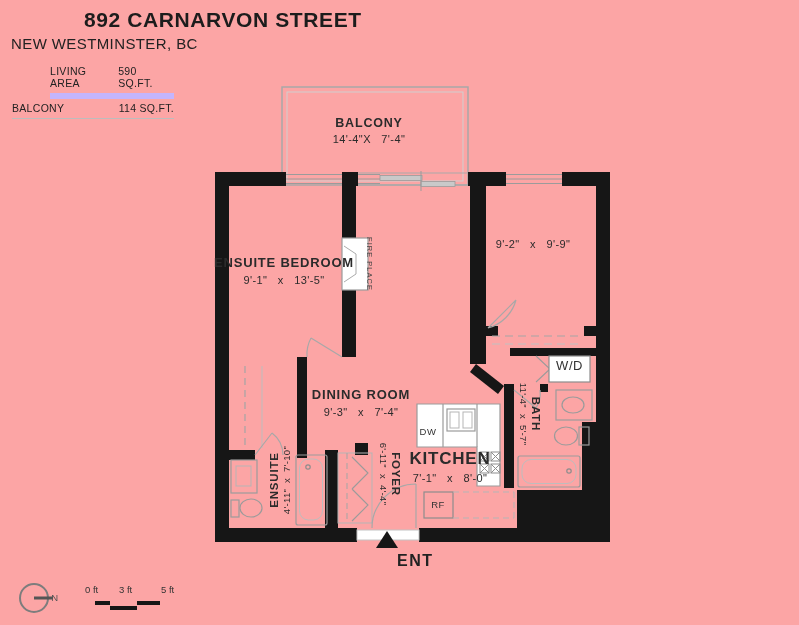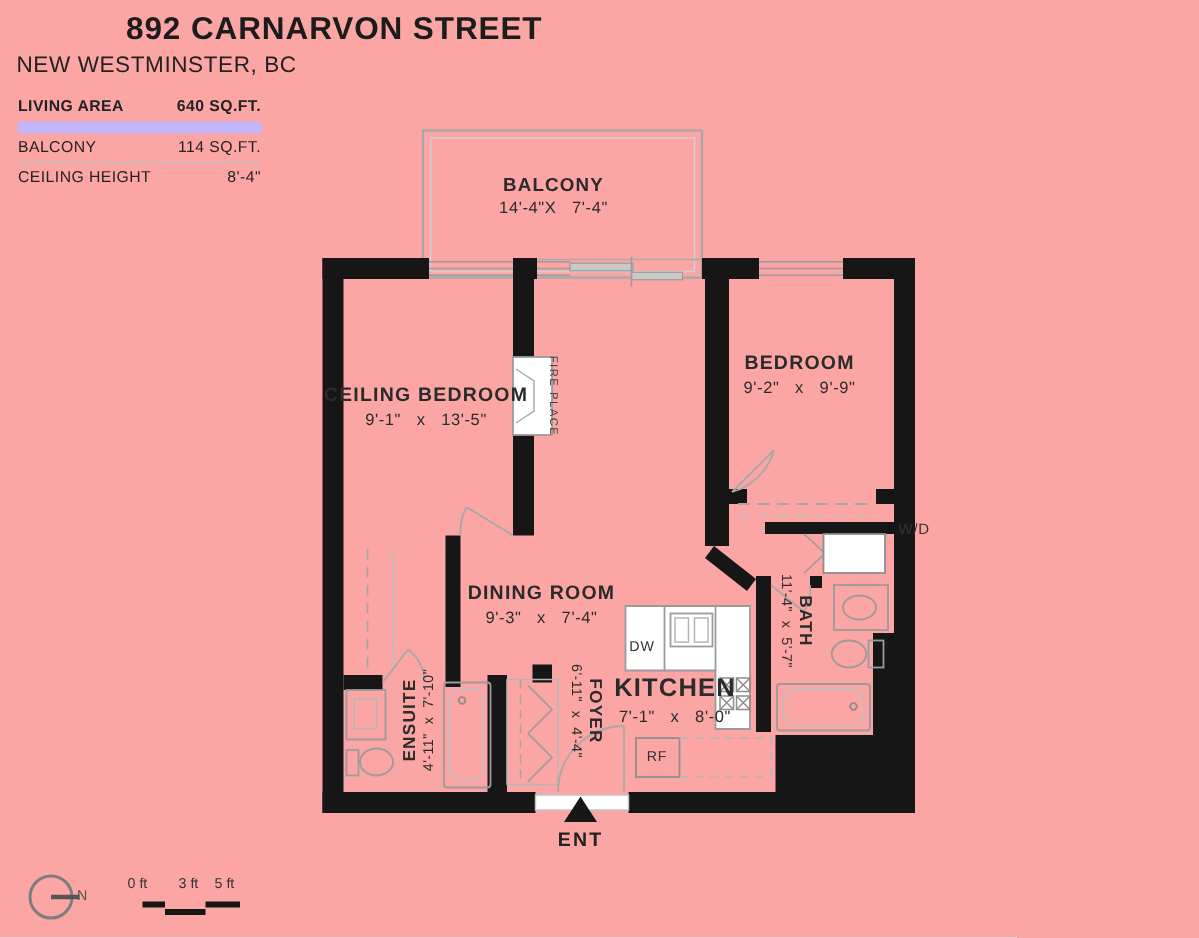"LIVING AREA" .stats .row.first { border-bottom: 8px solid #c4b5fd -> 6px solid #c4b5fd; font-weight: bold -> normal; margin-left: none -> 38px }
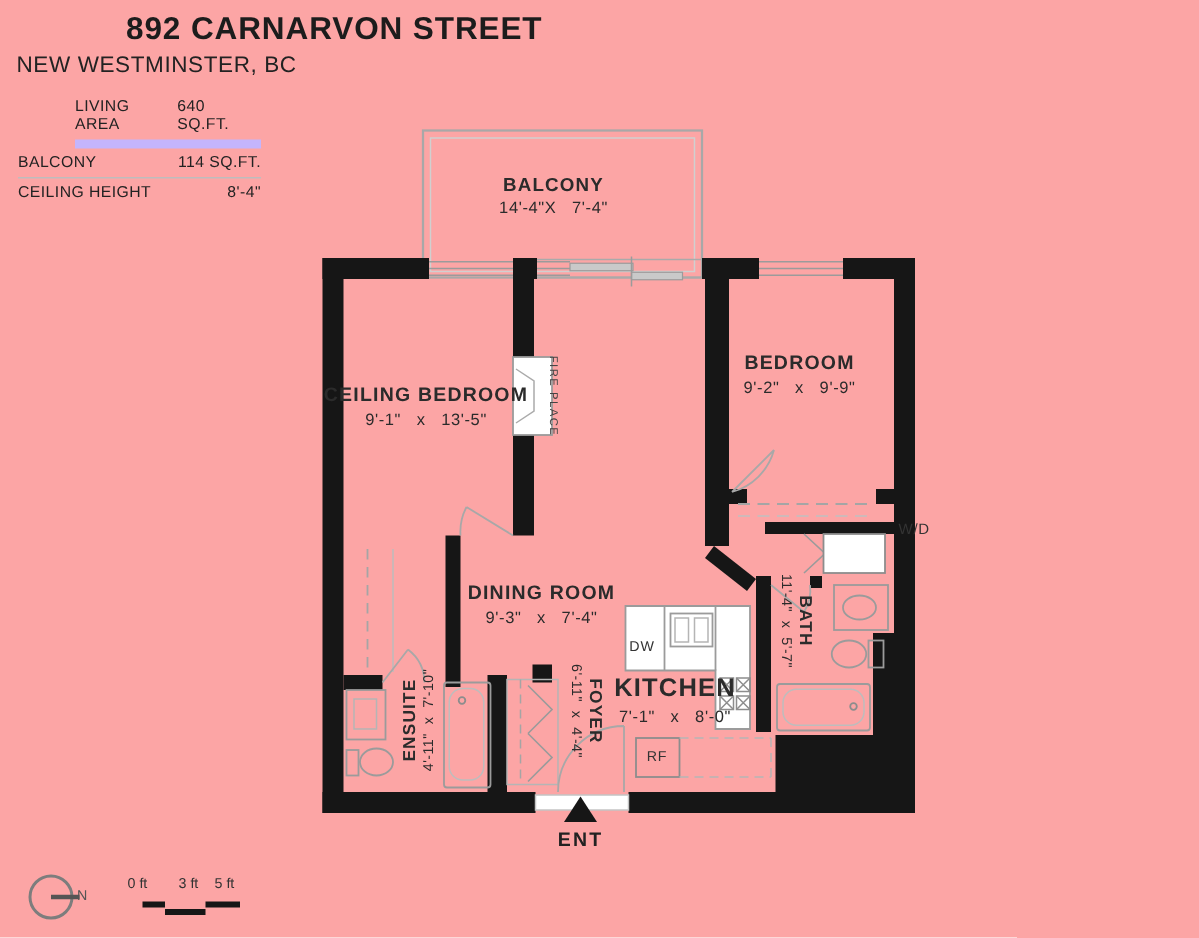"640 SQ.FT." span { text: 640 -> 590 }
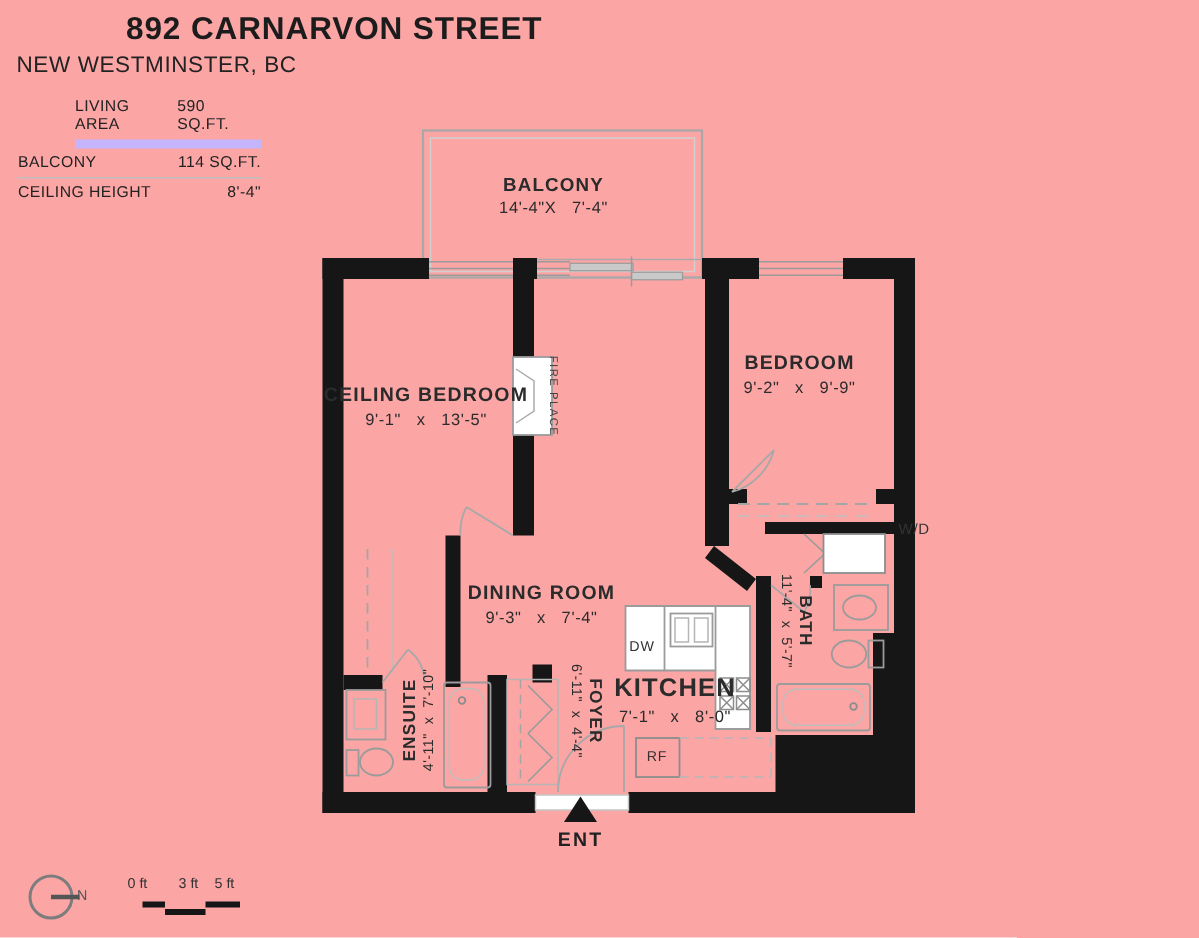"CEILING HEIGHT" div.row { html: <div> <span>CEILING HEIGHT</span> <span>8'-4"</span> </div> -> none }
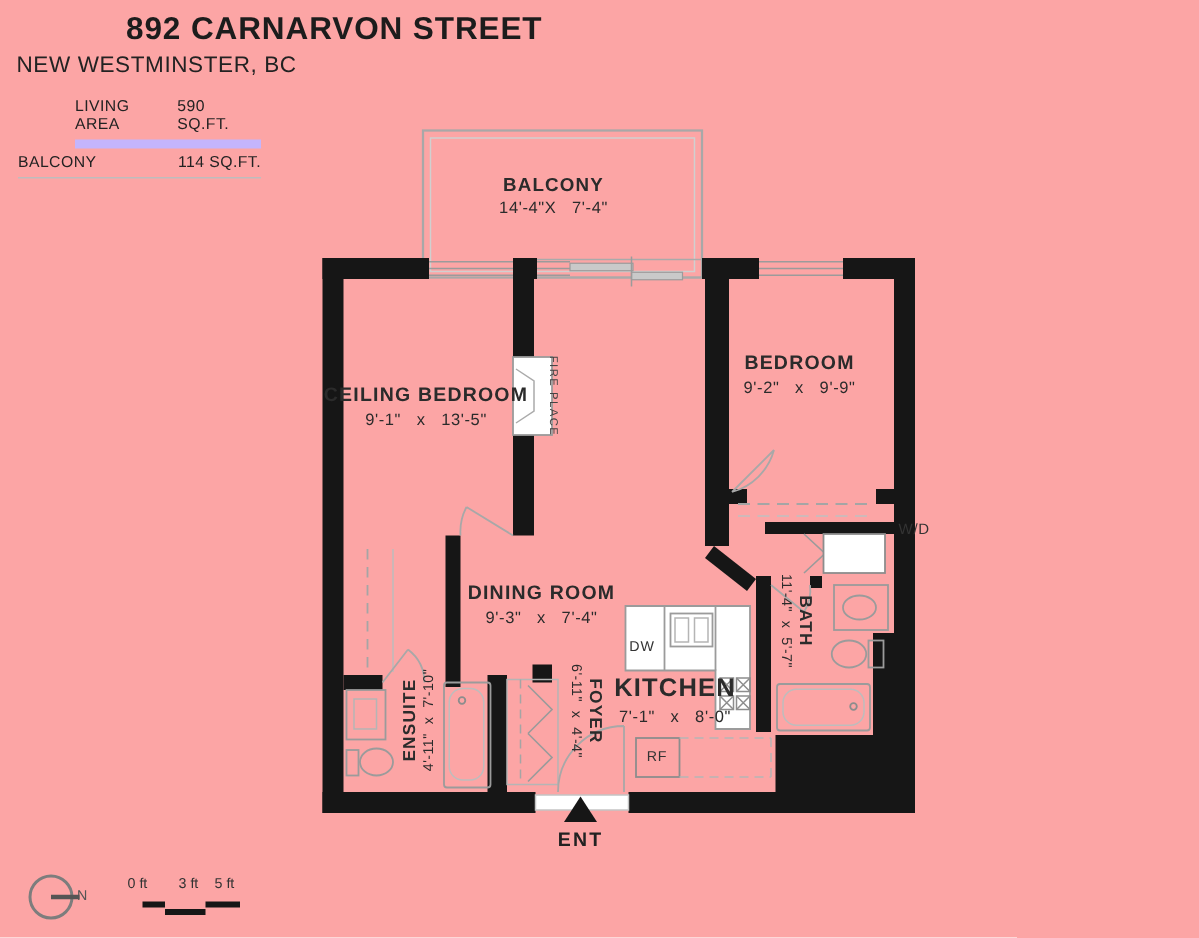"BEDROOM" div.name { html: <div>BEDROOM</div> -> none }
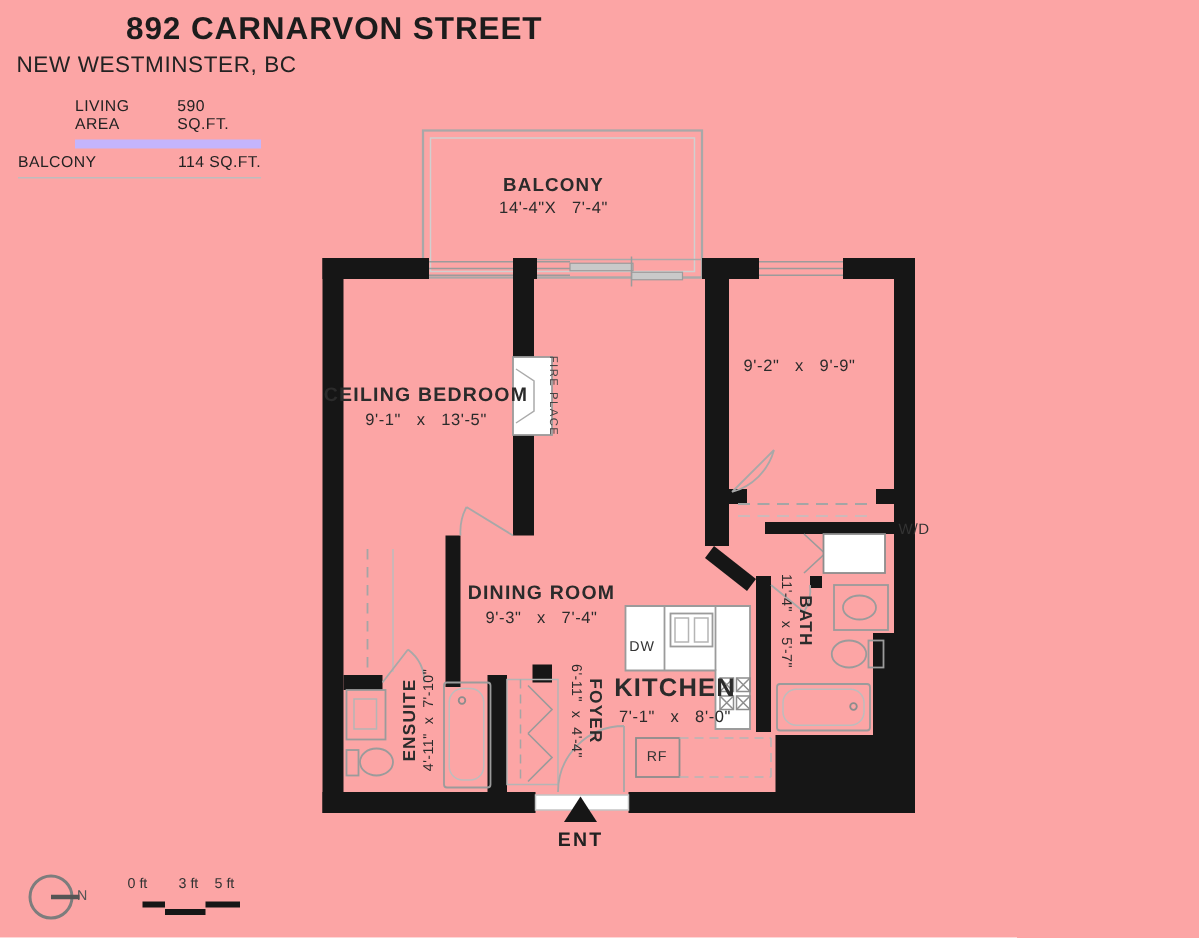"CEILING BEDROOM" div.name { text: CEILING -> ENSUITE }
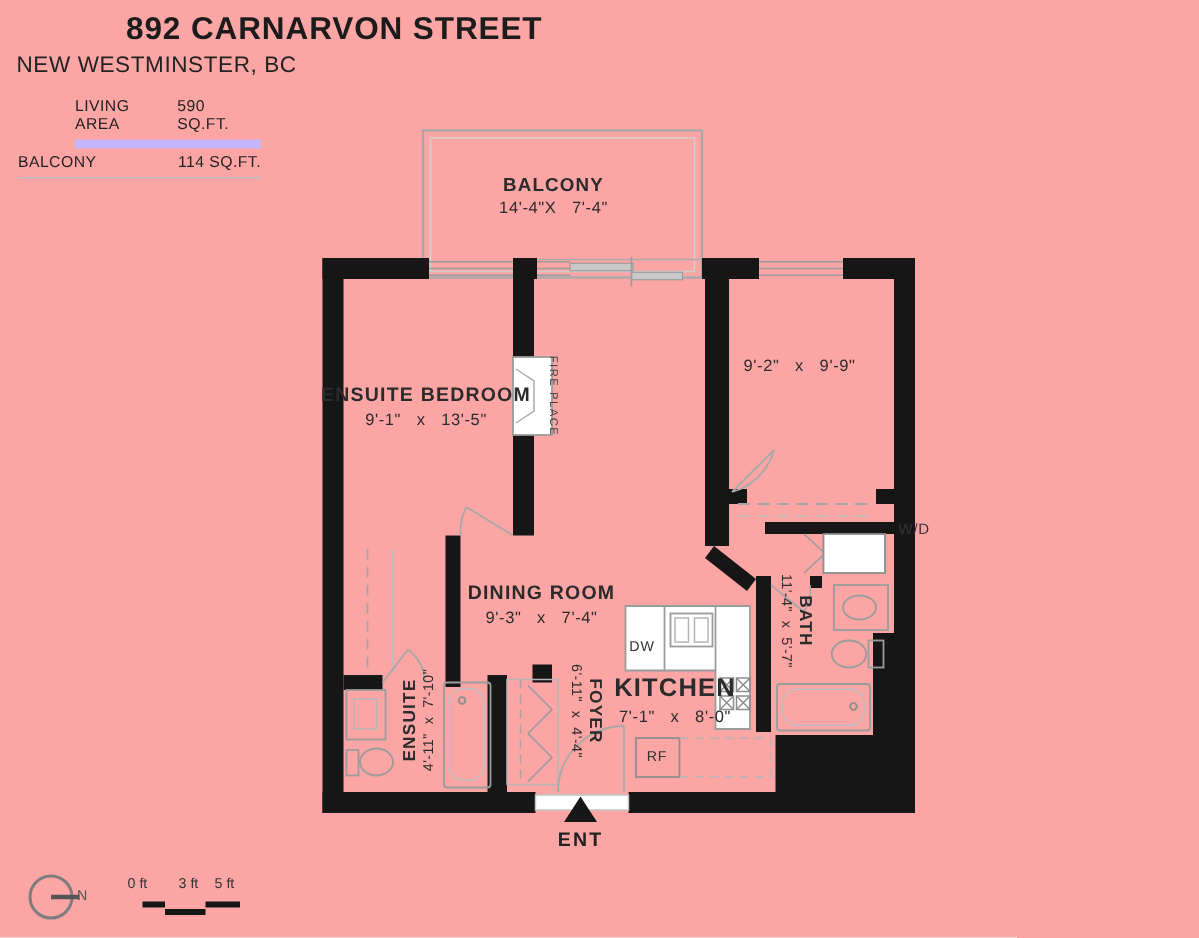"W/D" div.tag { font-size: 10px -> 13px; margin-left: 40px -> none; top: 348px -> 358px }
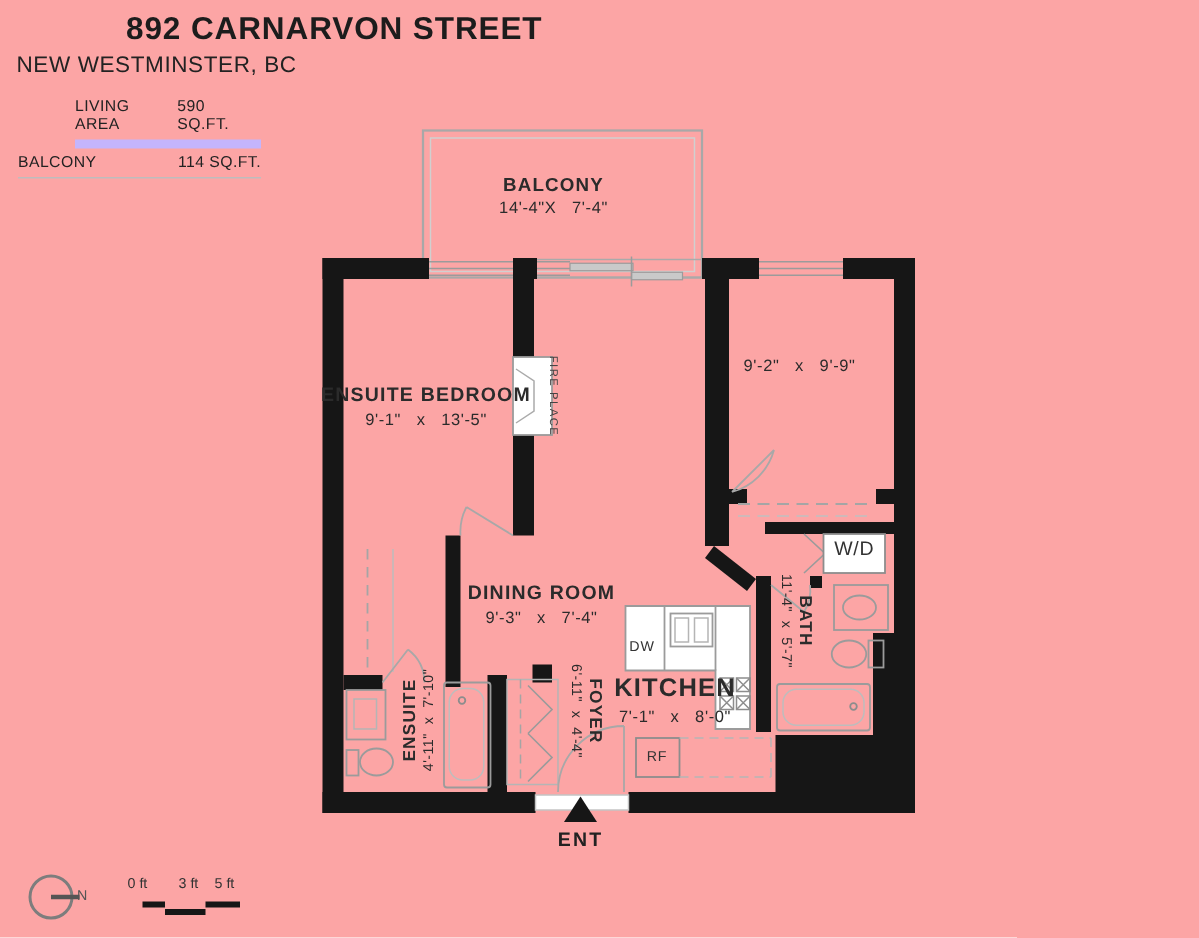"ENT" .tag.ent { font-size: 13px -> 16px; margin-left: none -> 28px }
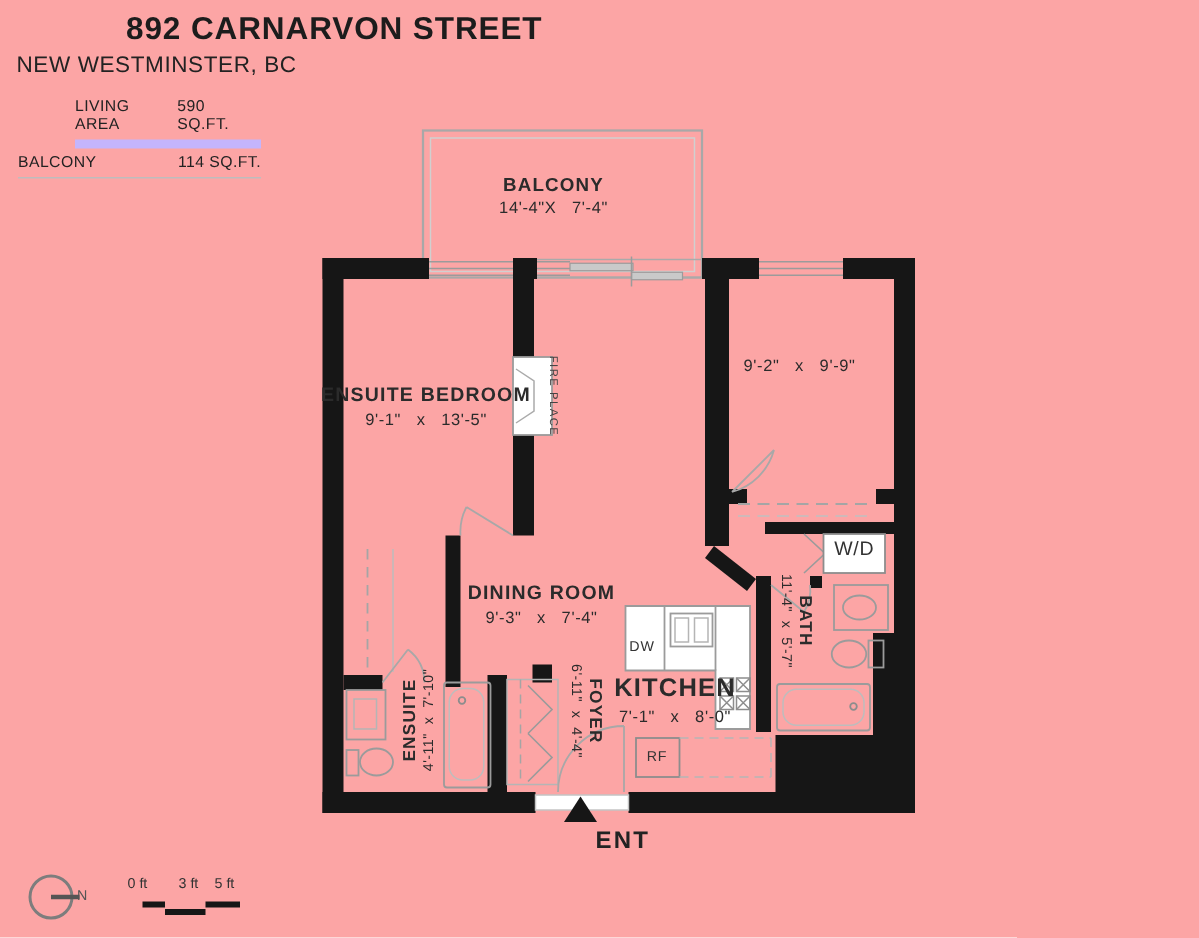"5 ft" div.scale-label { left: 143px -> 161px }
